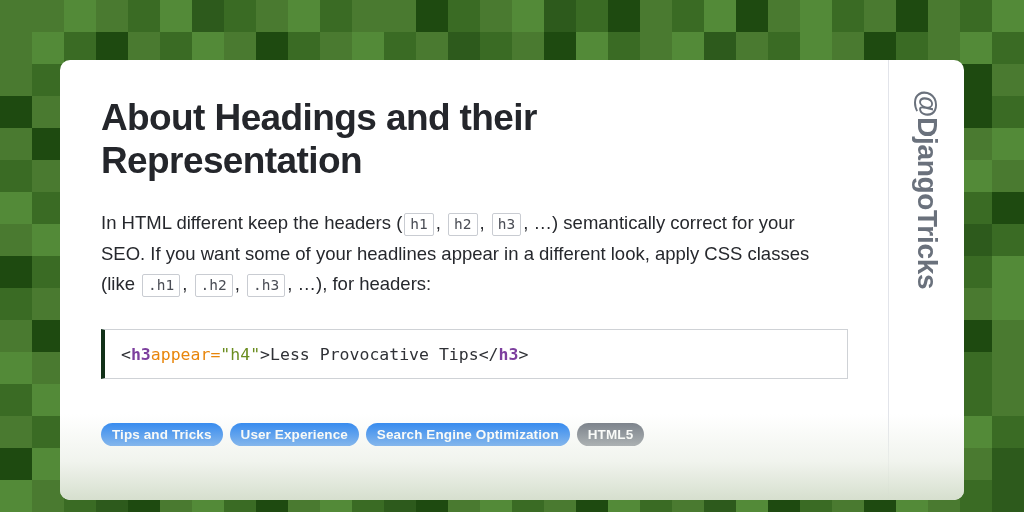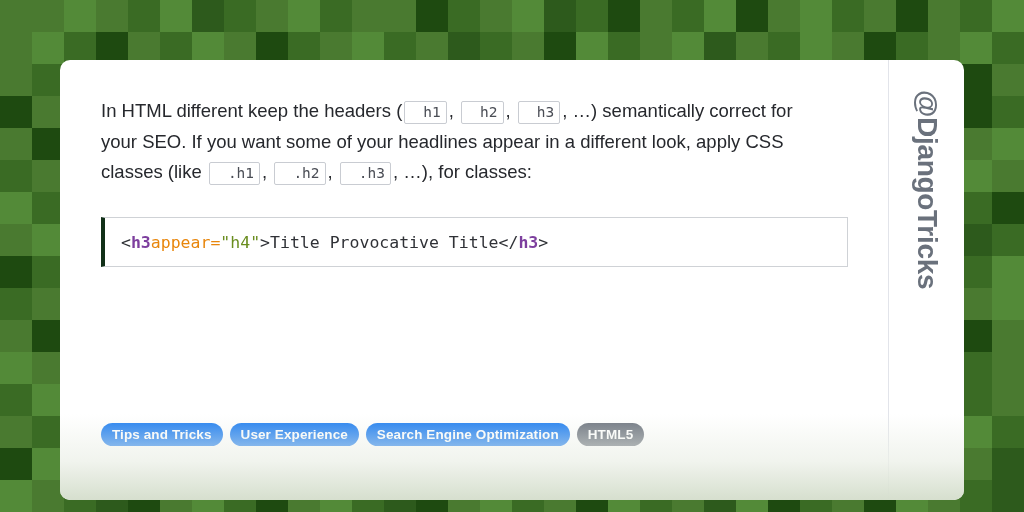"About Headings and their Representation" h1.page-title { html: none -> <h1>About Headings and their Representation</h1> }
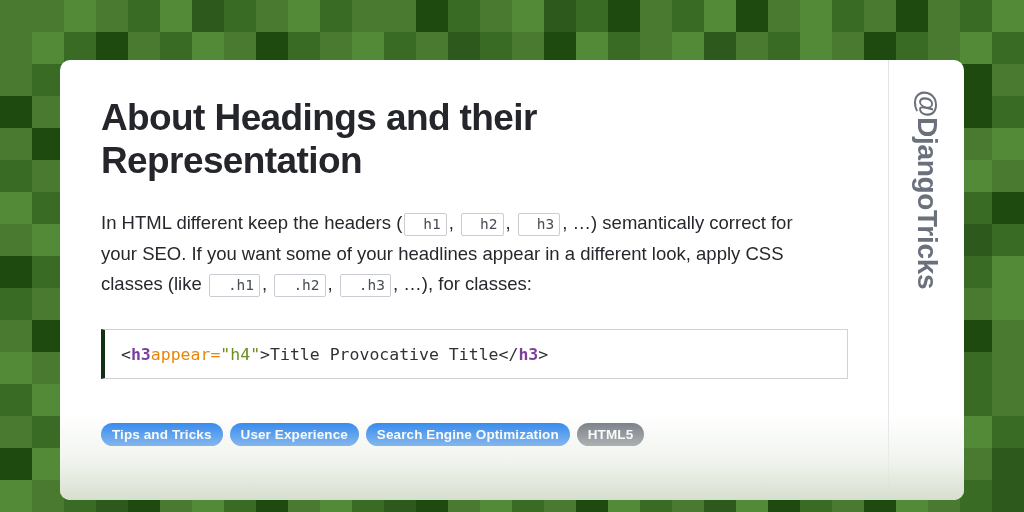"h1" code.inline { padding: 2px 5px 3px 18px -> 2px 5px 3px 5px }
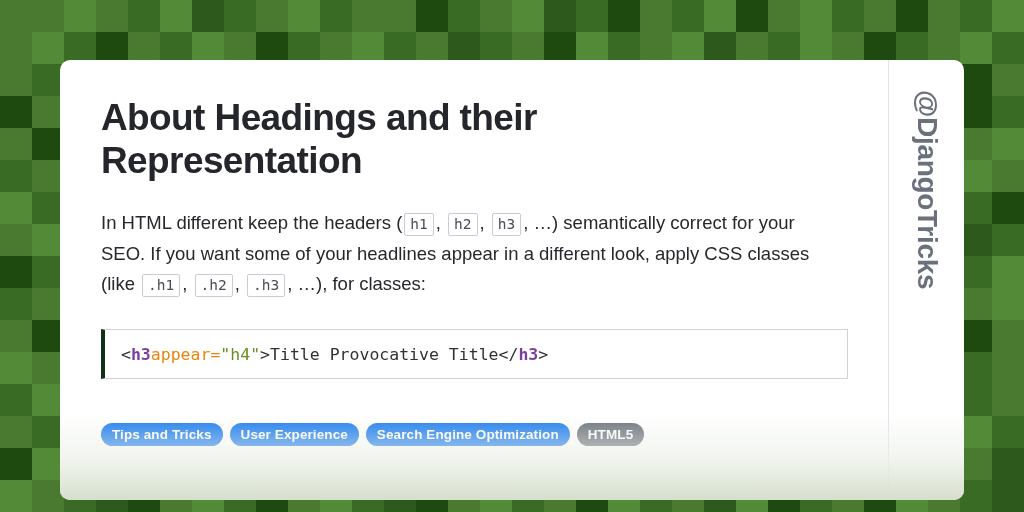", …), for classes:" span { text: classes -> headers }
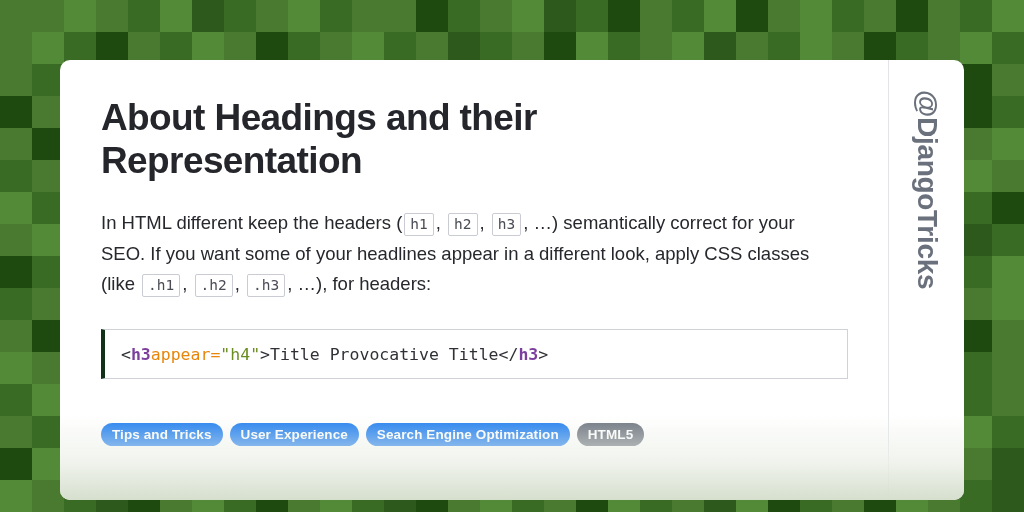"Title Provocative Title" span.tok-text { text: Title Provocative Title -> Less Provocative Tips }
